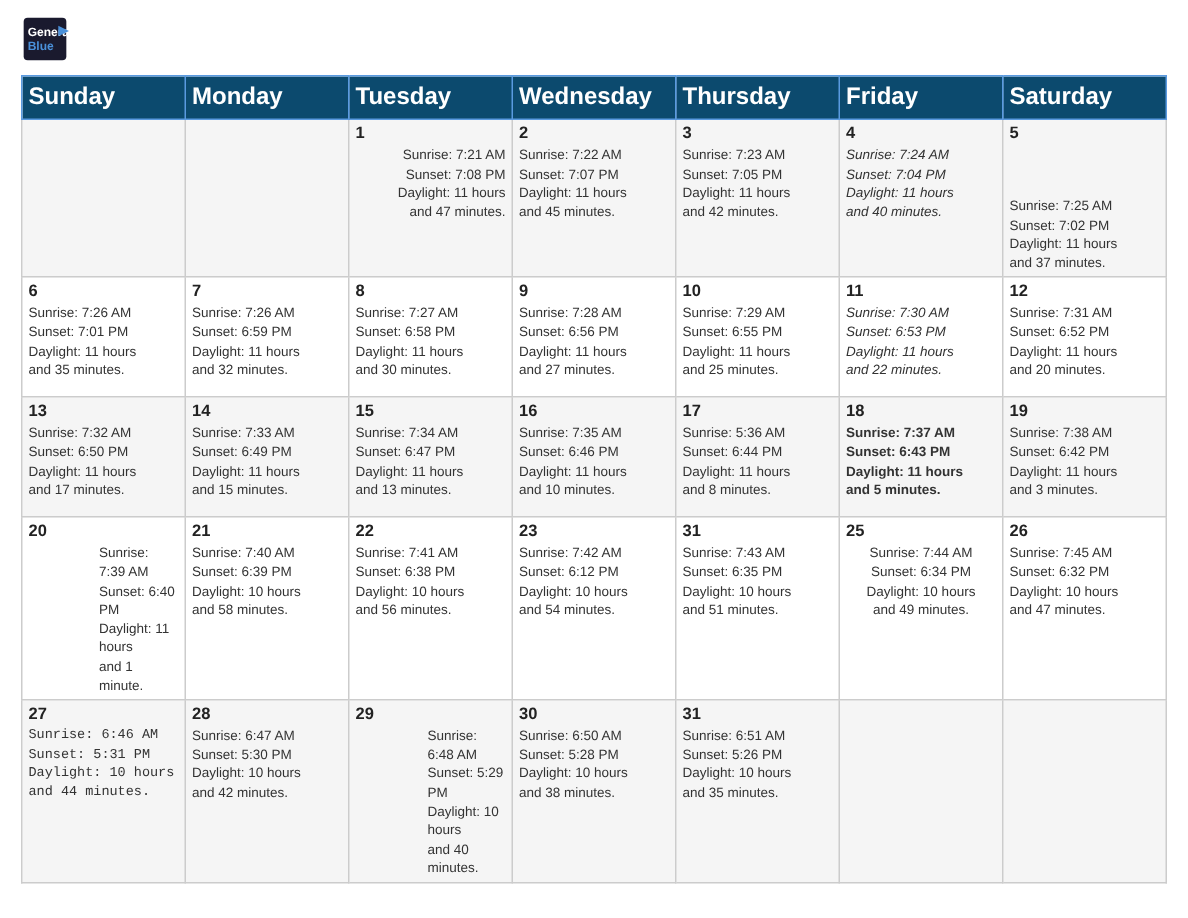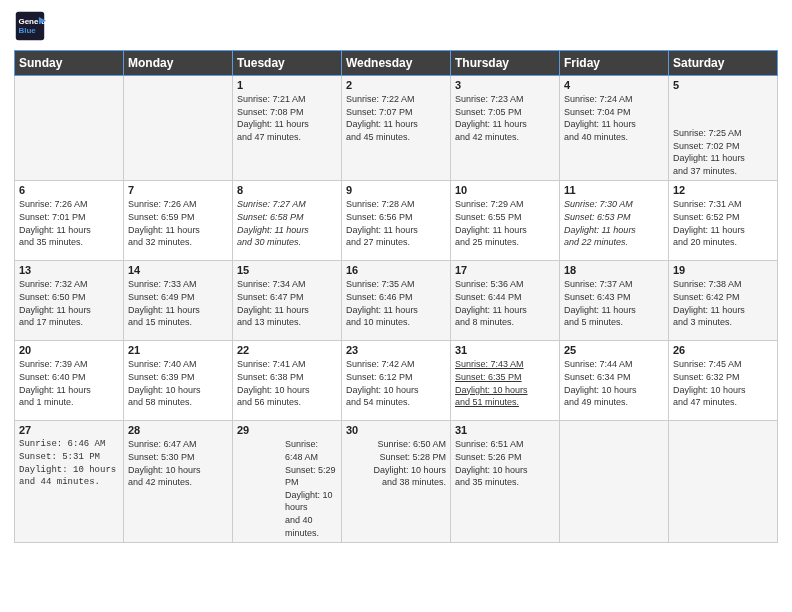"Sunday" thead tr th { background-color: #404040 -> #0c4a6e; font-size: 12px -> 16px }
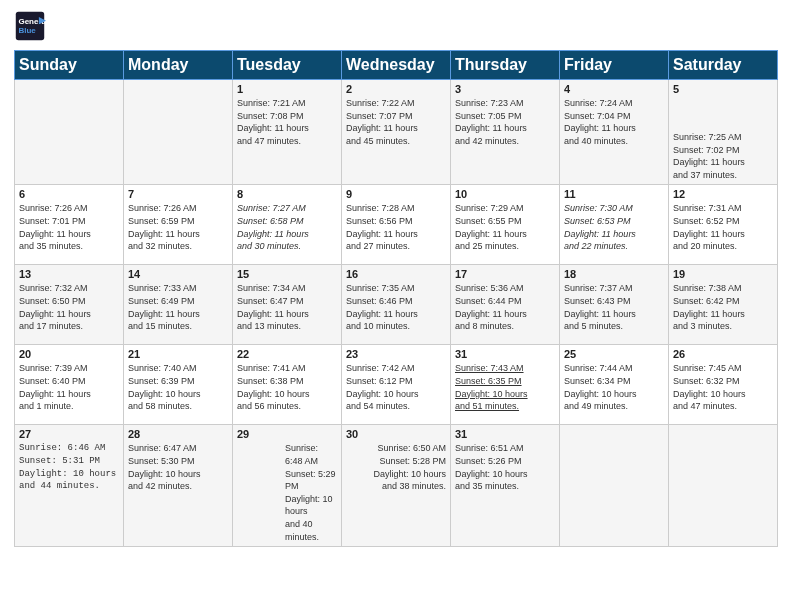"Sunrise: 7:21 AM" div.cell-content { text-align: none -> right }
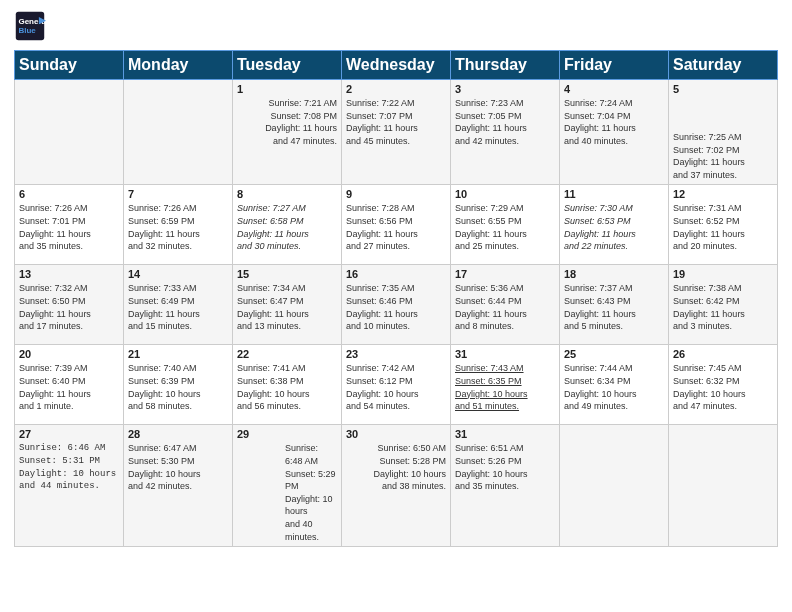"Sunrise: 7:24 AM" div.cell-content { font-style: none -> italic }
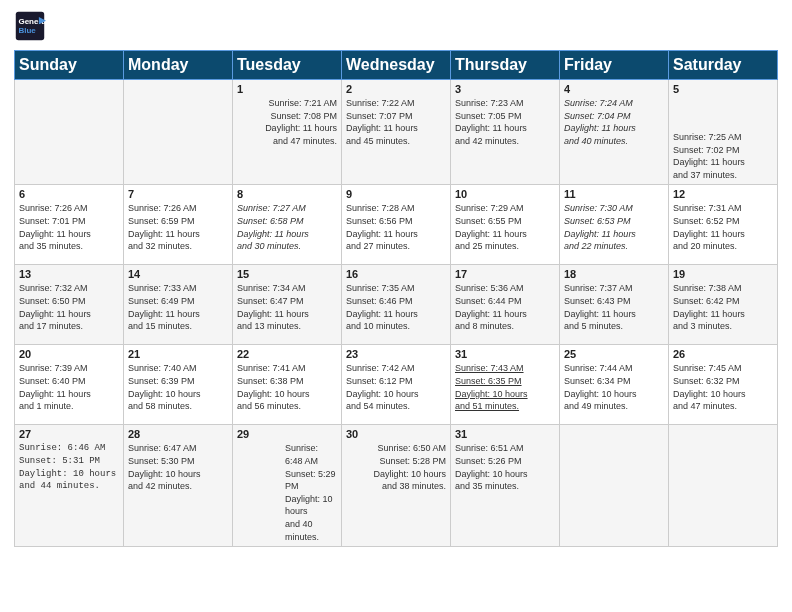"Sunrise: 7:27 AM" div.cell-content { font-style: italic -> none }
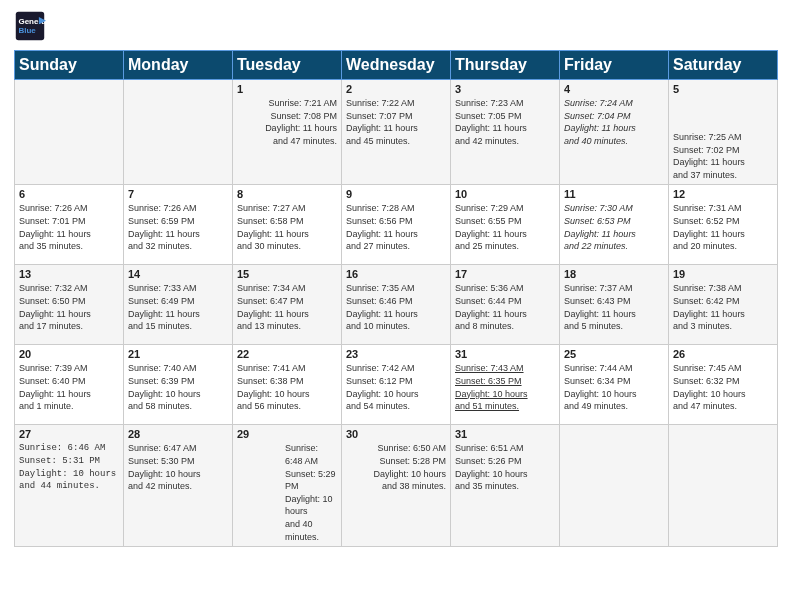"Sunrise: 7:37 AM" div.cell-content { font-weight: none -> bold }
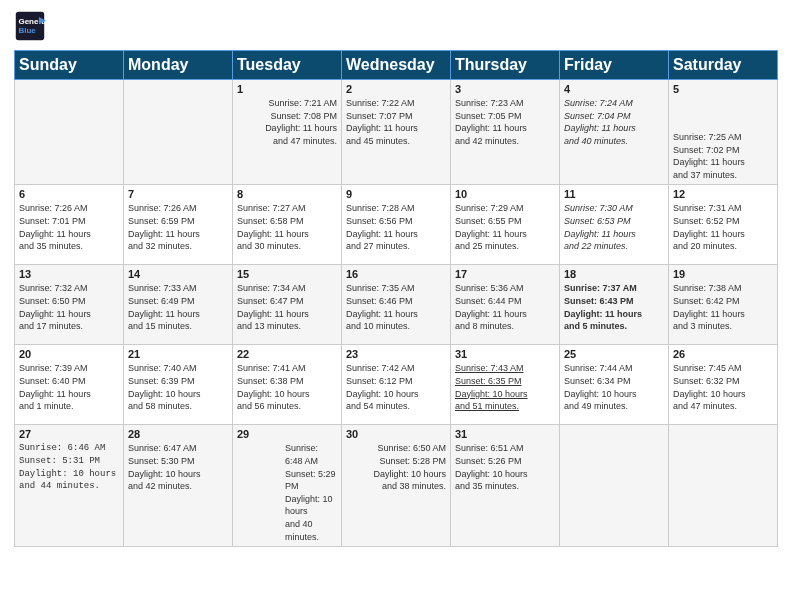"Sunrise: 7:39 AM" div.cell-content { margin-left: none -> 47px }
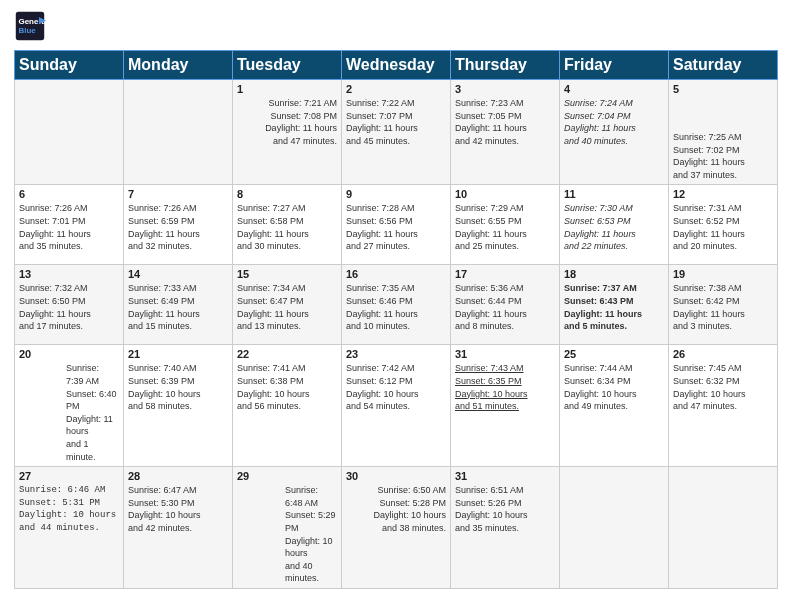"Sunrise: 7:43 AM" div.cell-content { text-decoration: underline -> none }
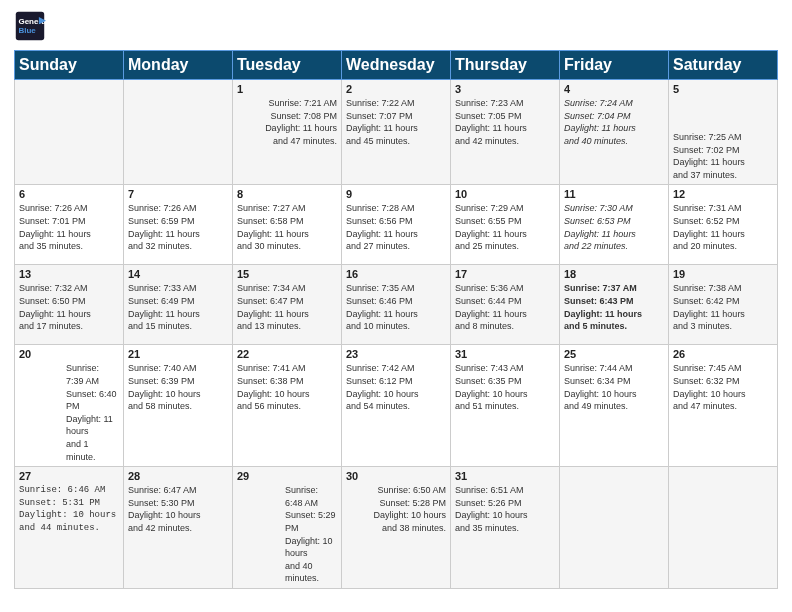"Sunrise: 7:44 AM" div.cell-content { text-align: none -> center }
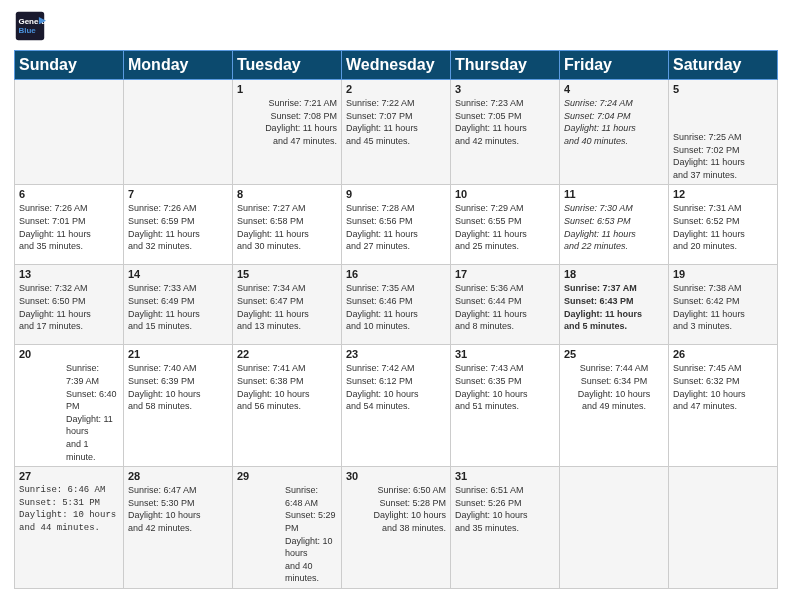"Sunrise: 6:50 AM" div.cell-content { text-align: right -> none }
